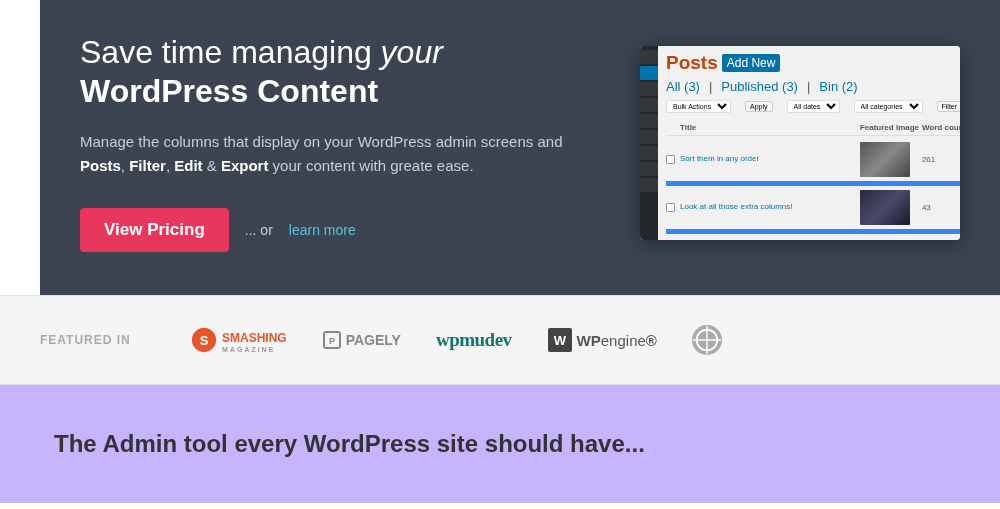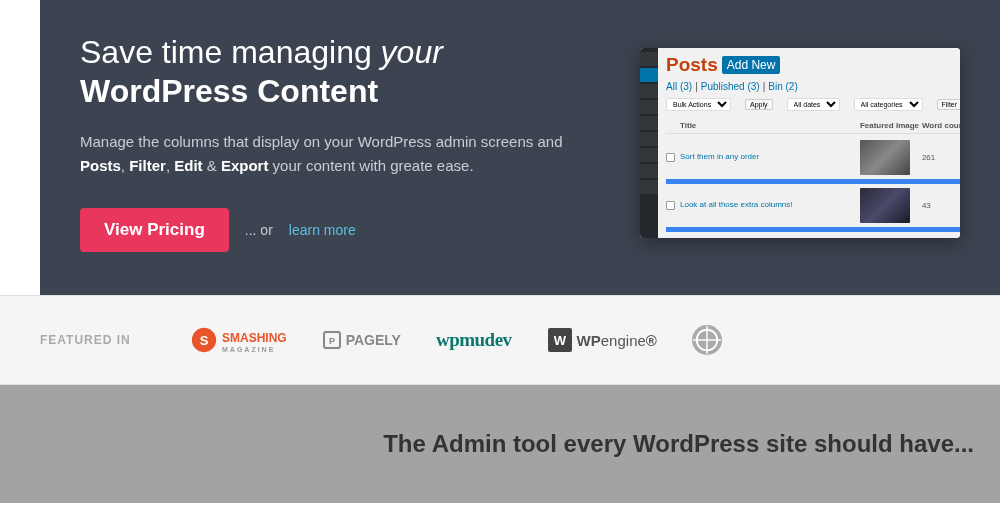"All (3)" .wp-filters { font-size: 10px -> 13px; gap: 3px -> 9px }
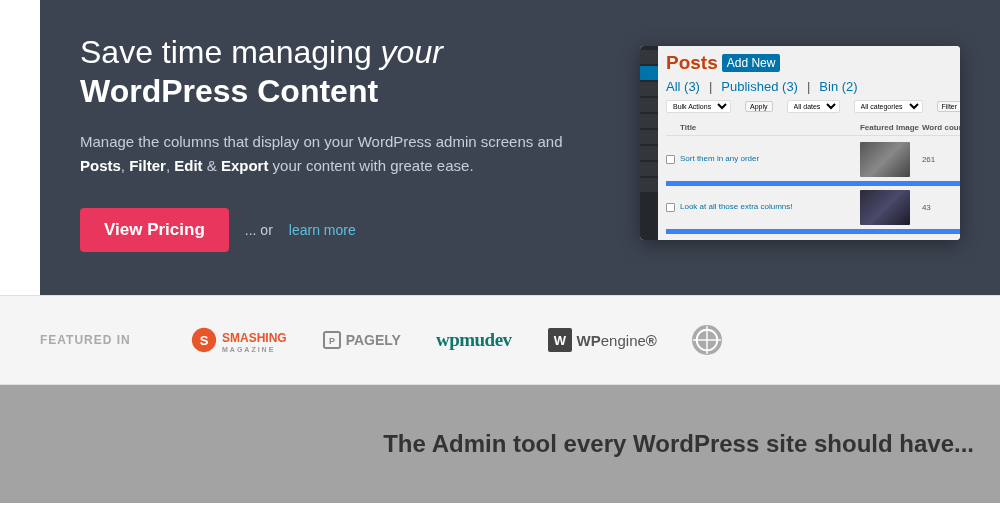"The Admin tool every WordPress" .bottom-section { background: #a3a3a3 -> #c4b5fd; padding: 45px 26px -> 45px 54px; text-align: right -> left }
